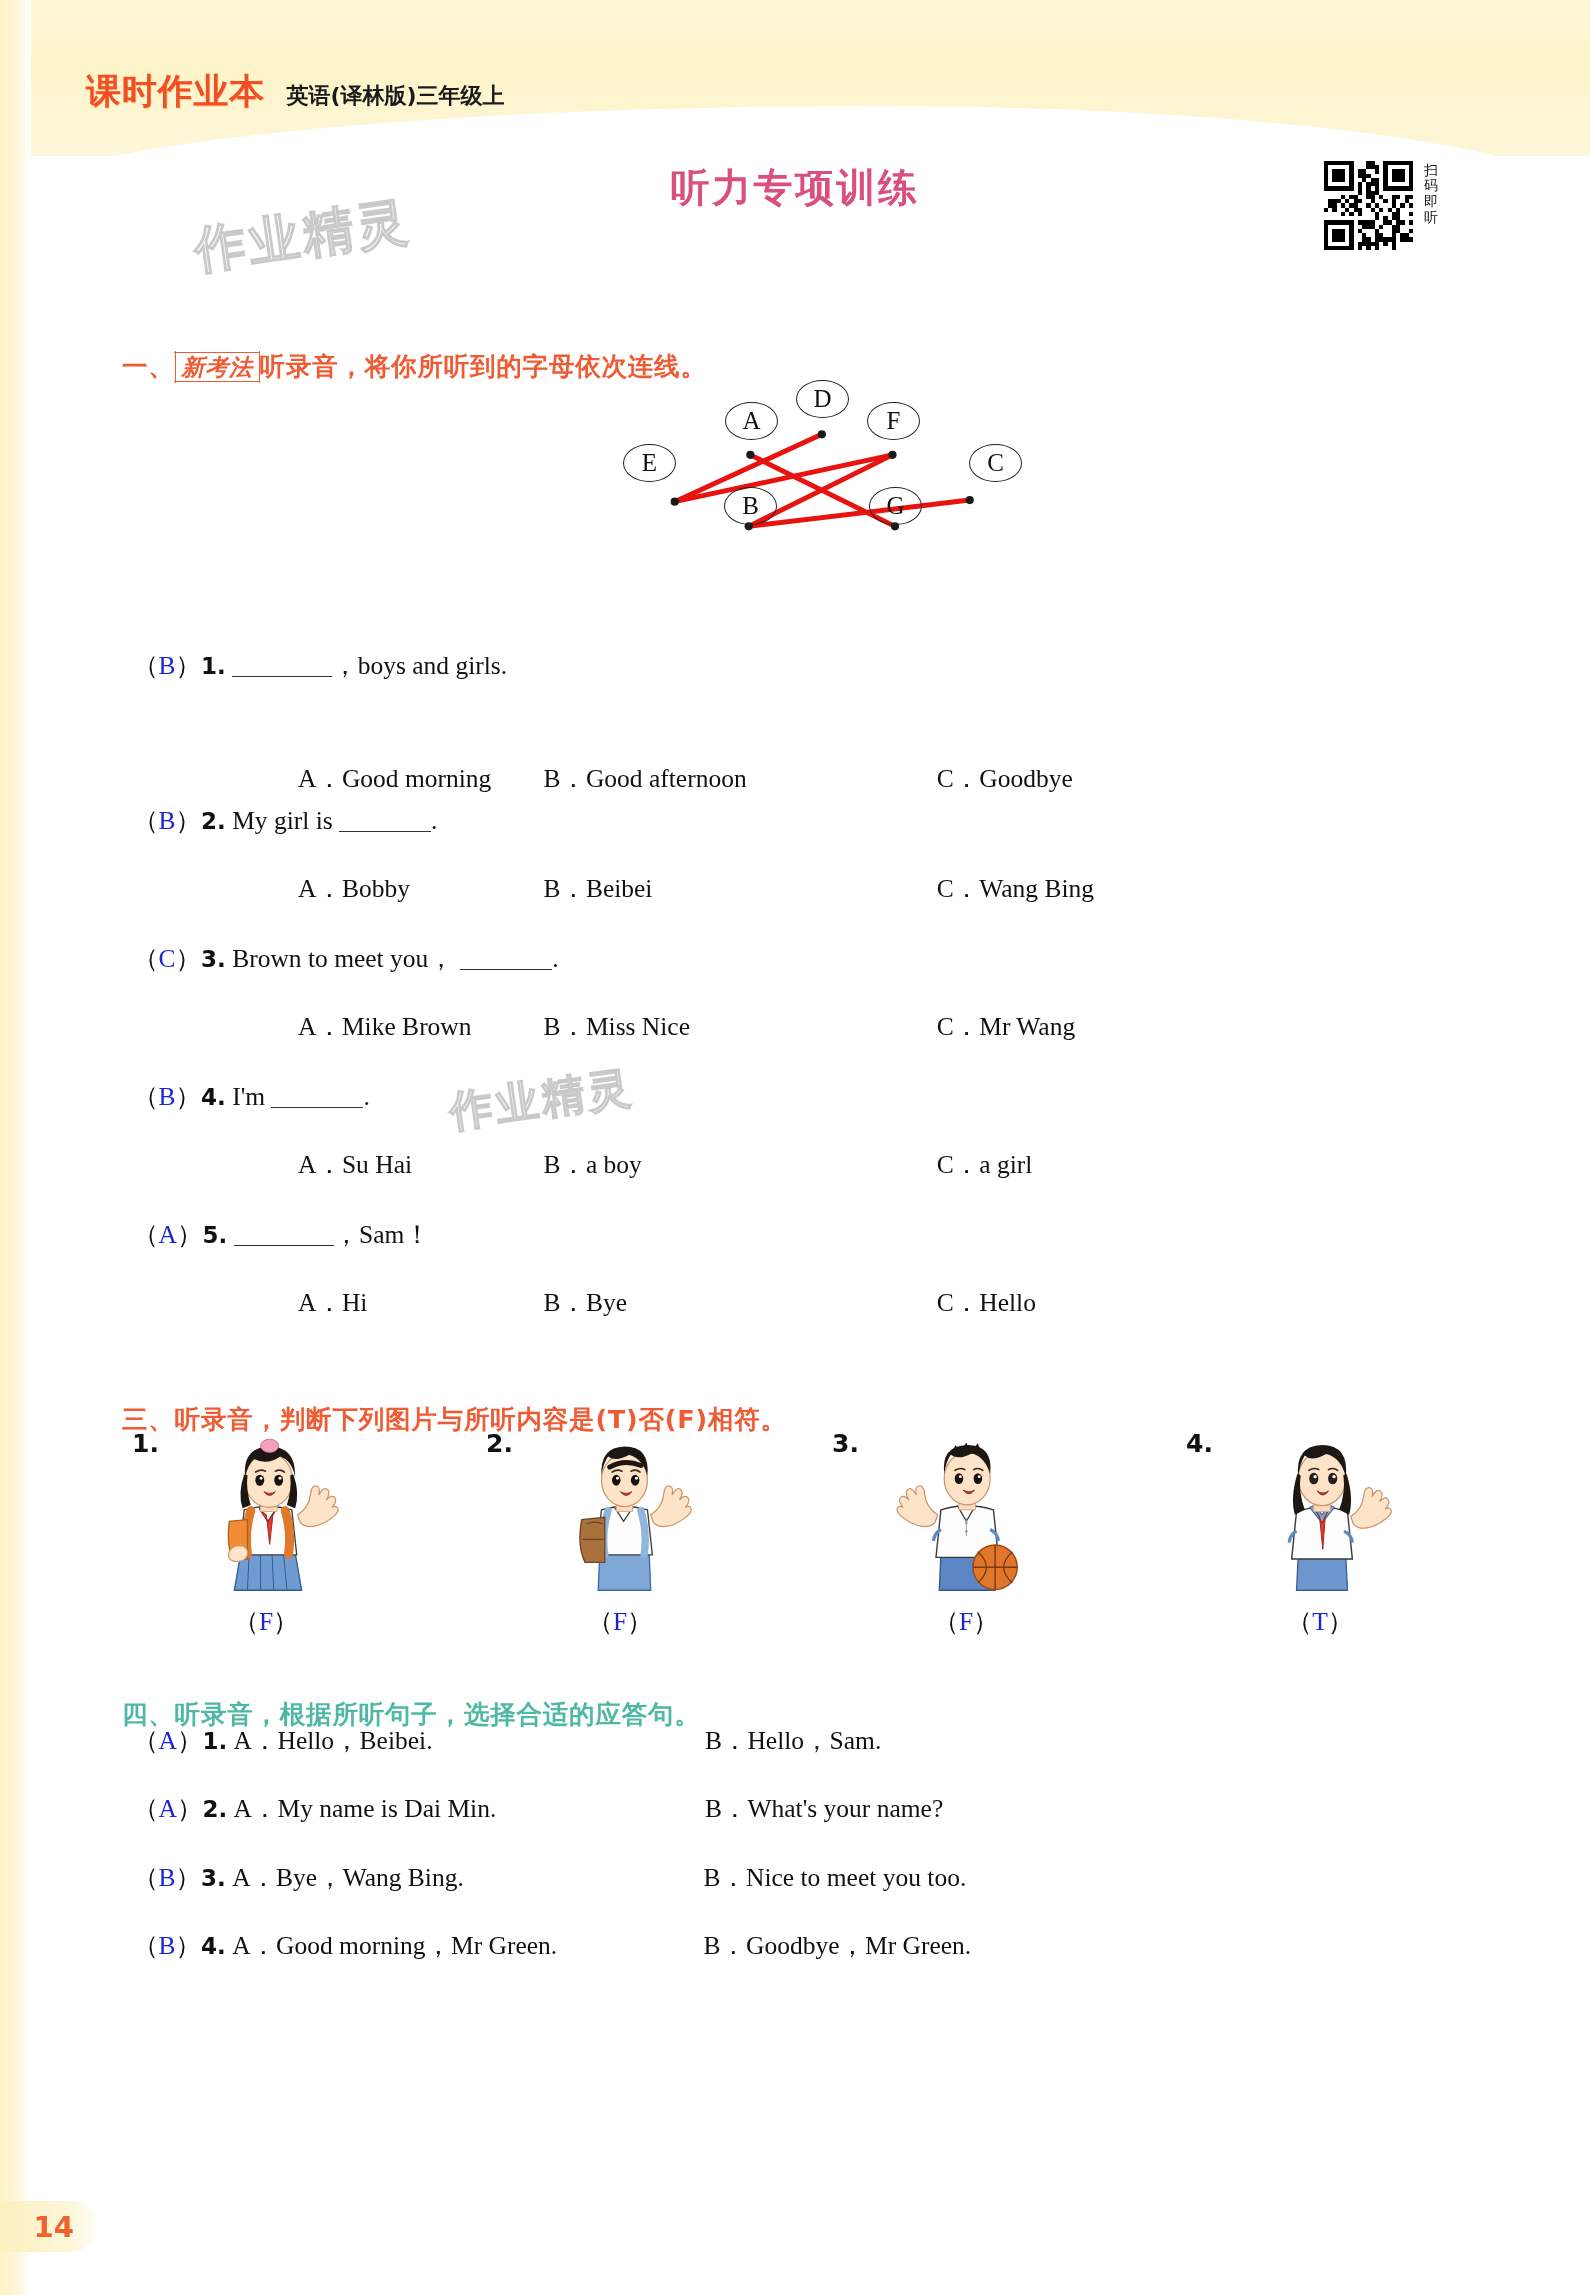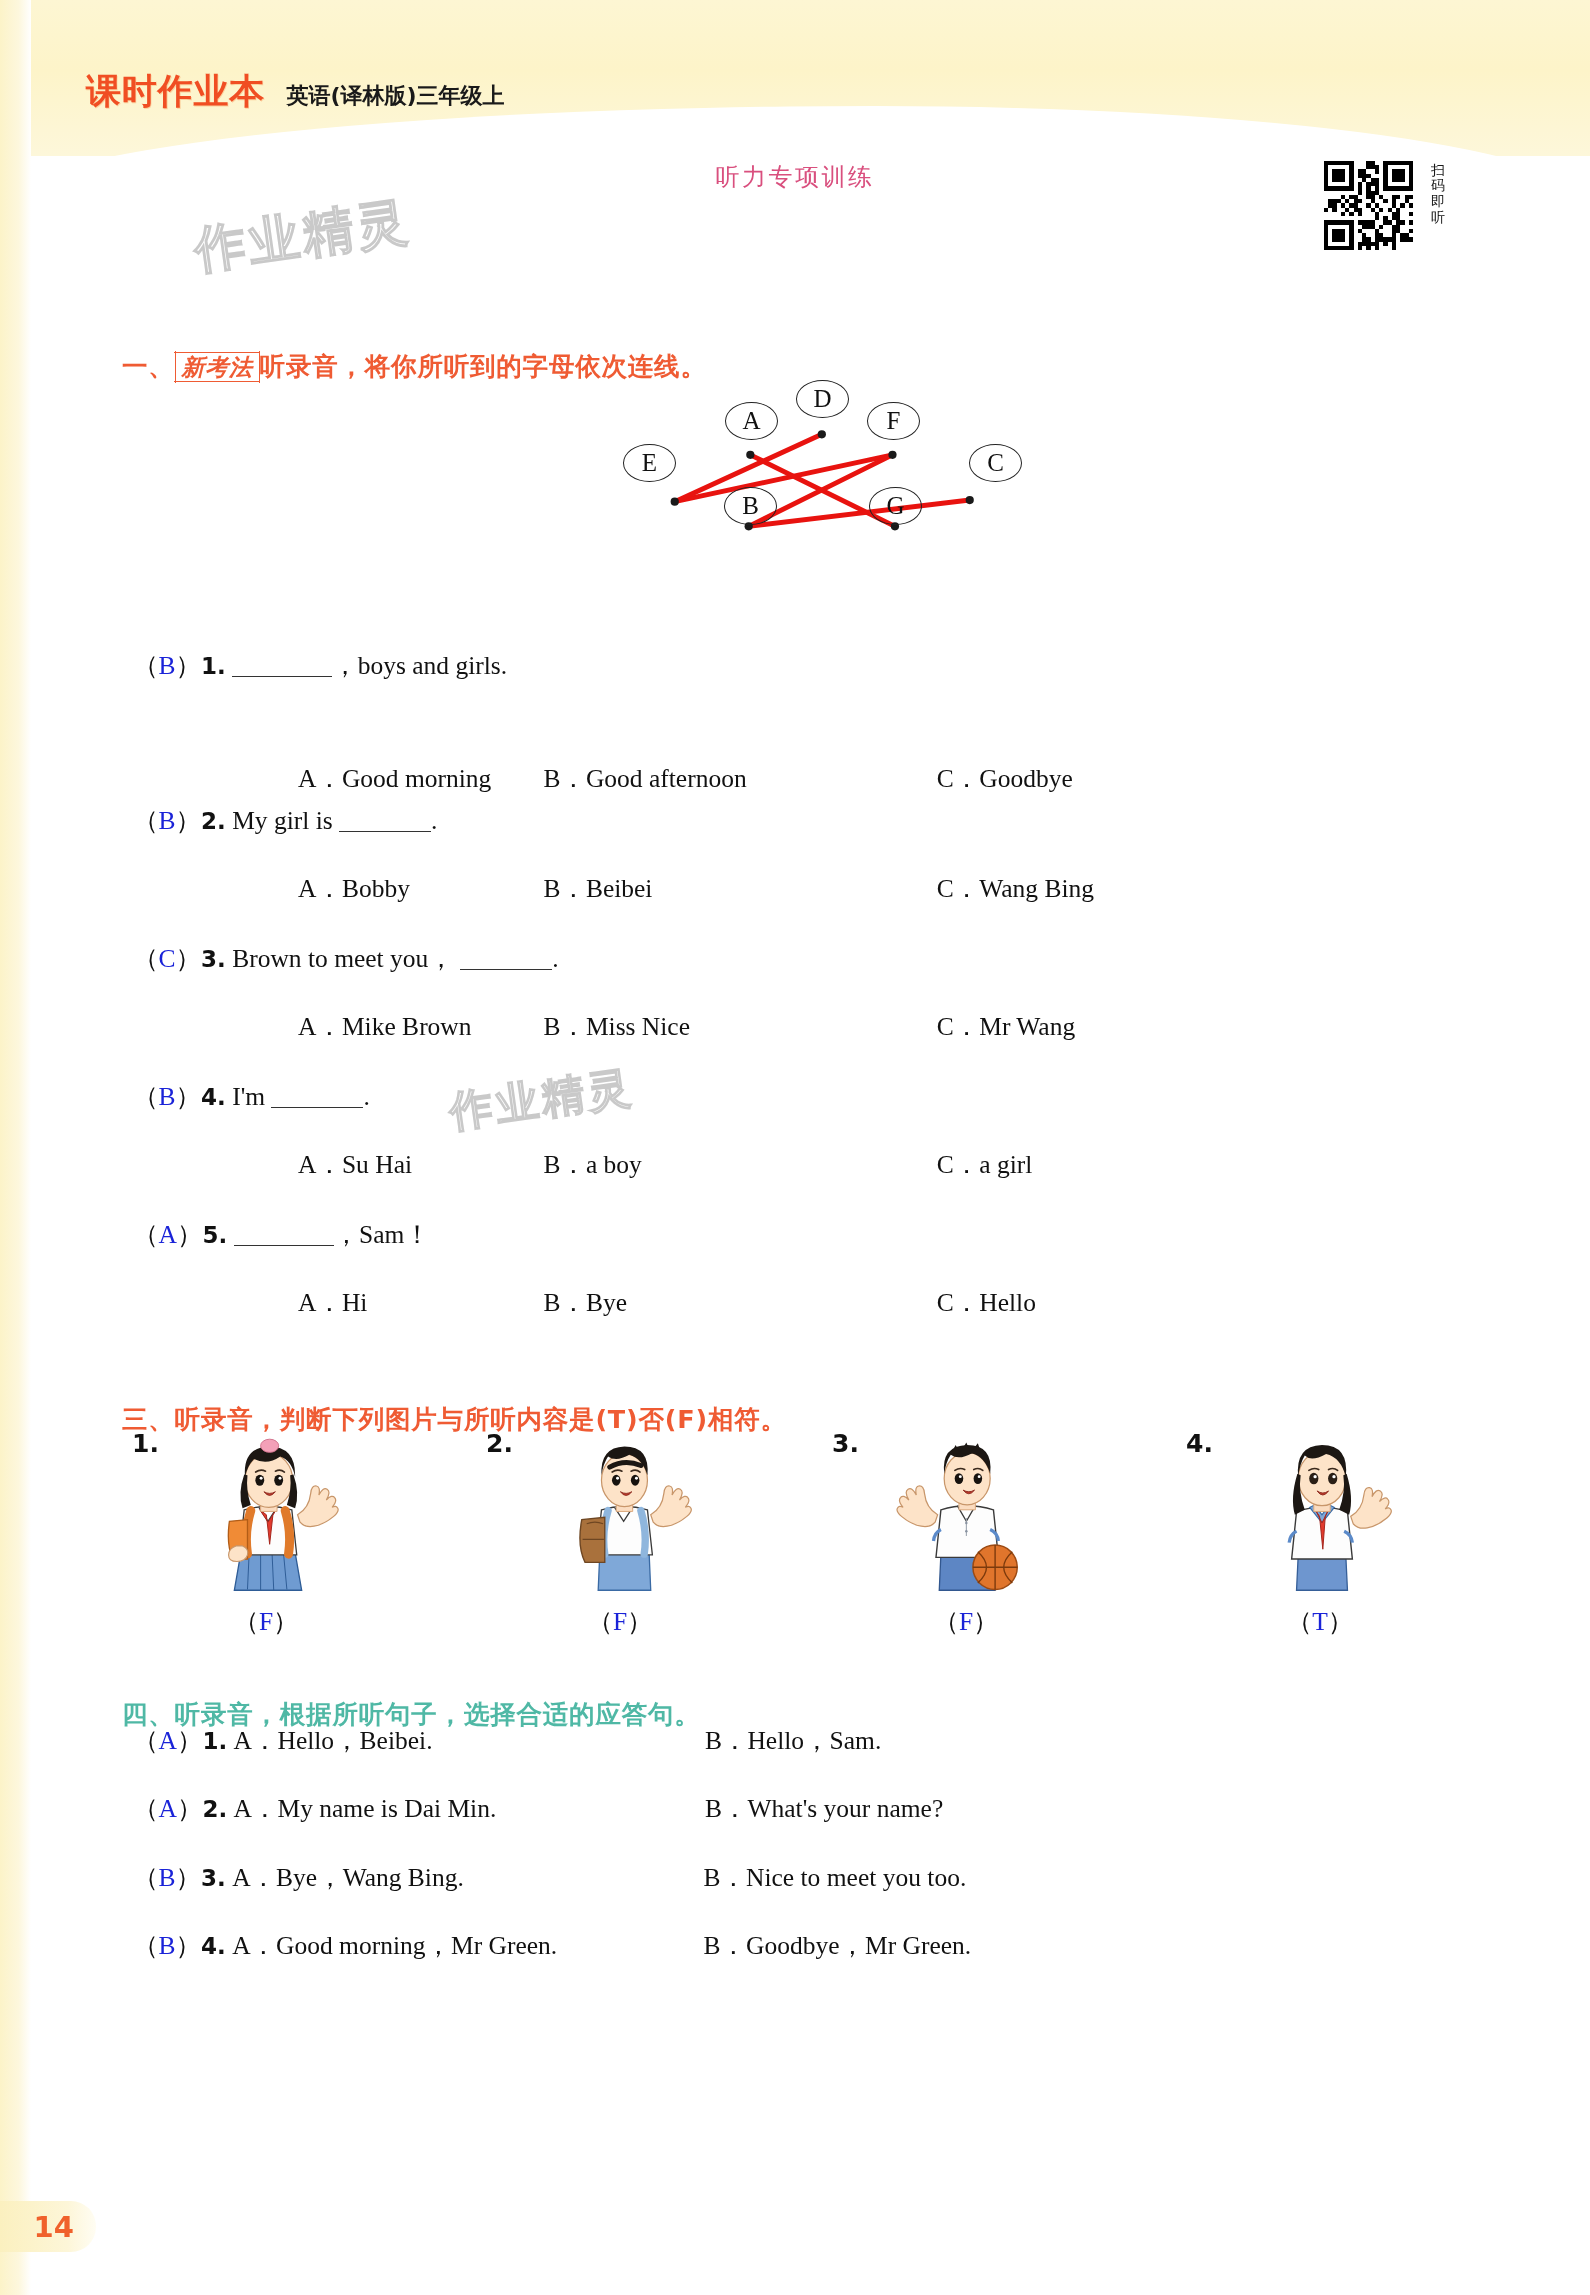"听力专项训练" .main-title { font-size: 24px -> 39px; font-weight: normal -> bold }
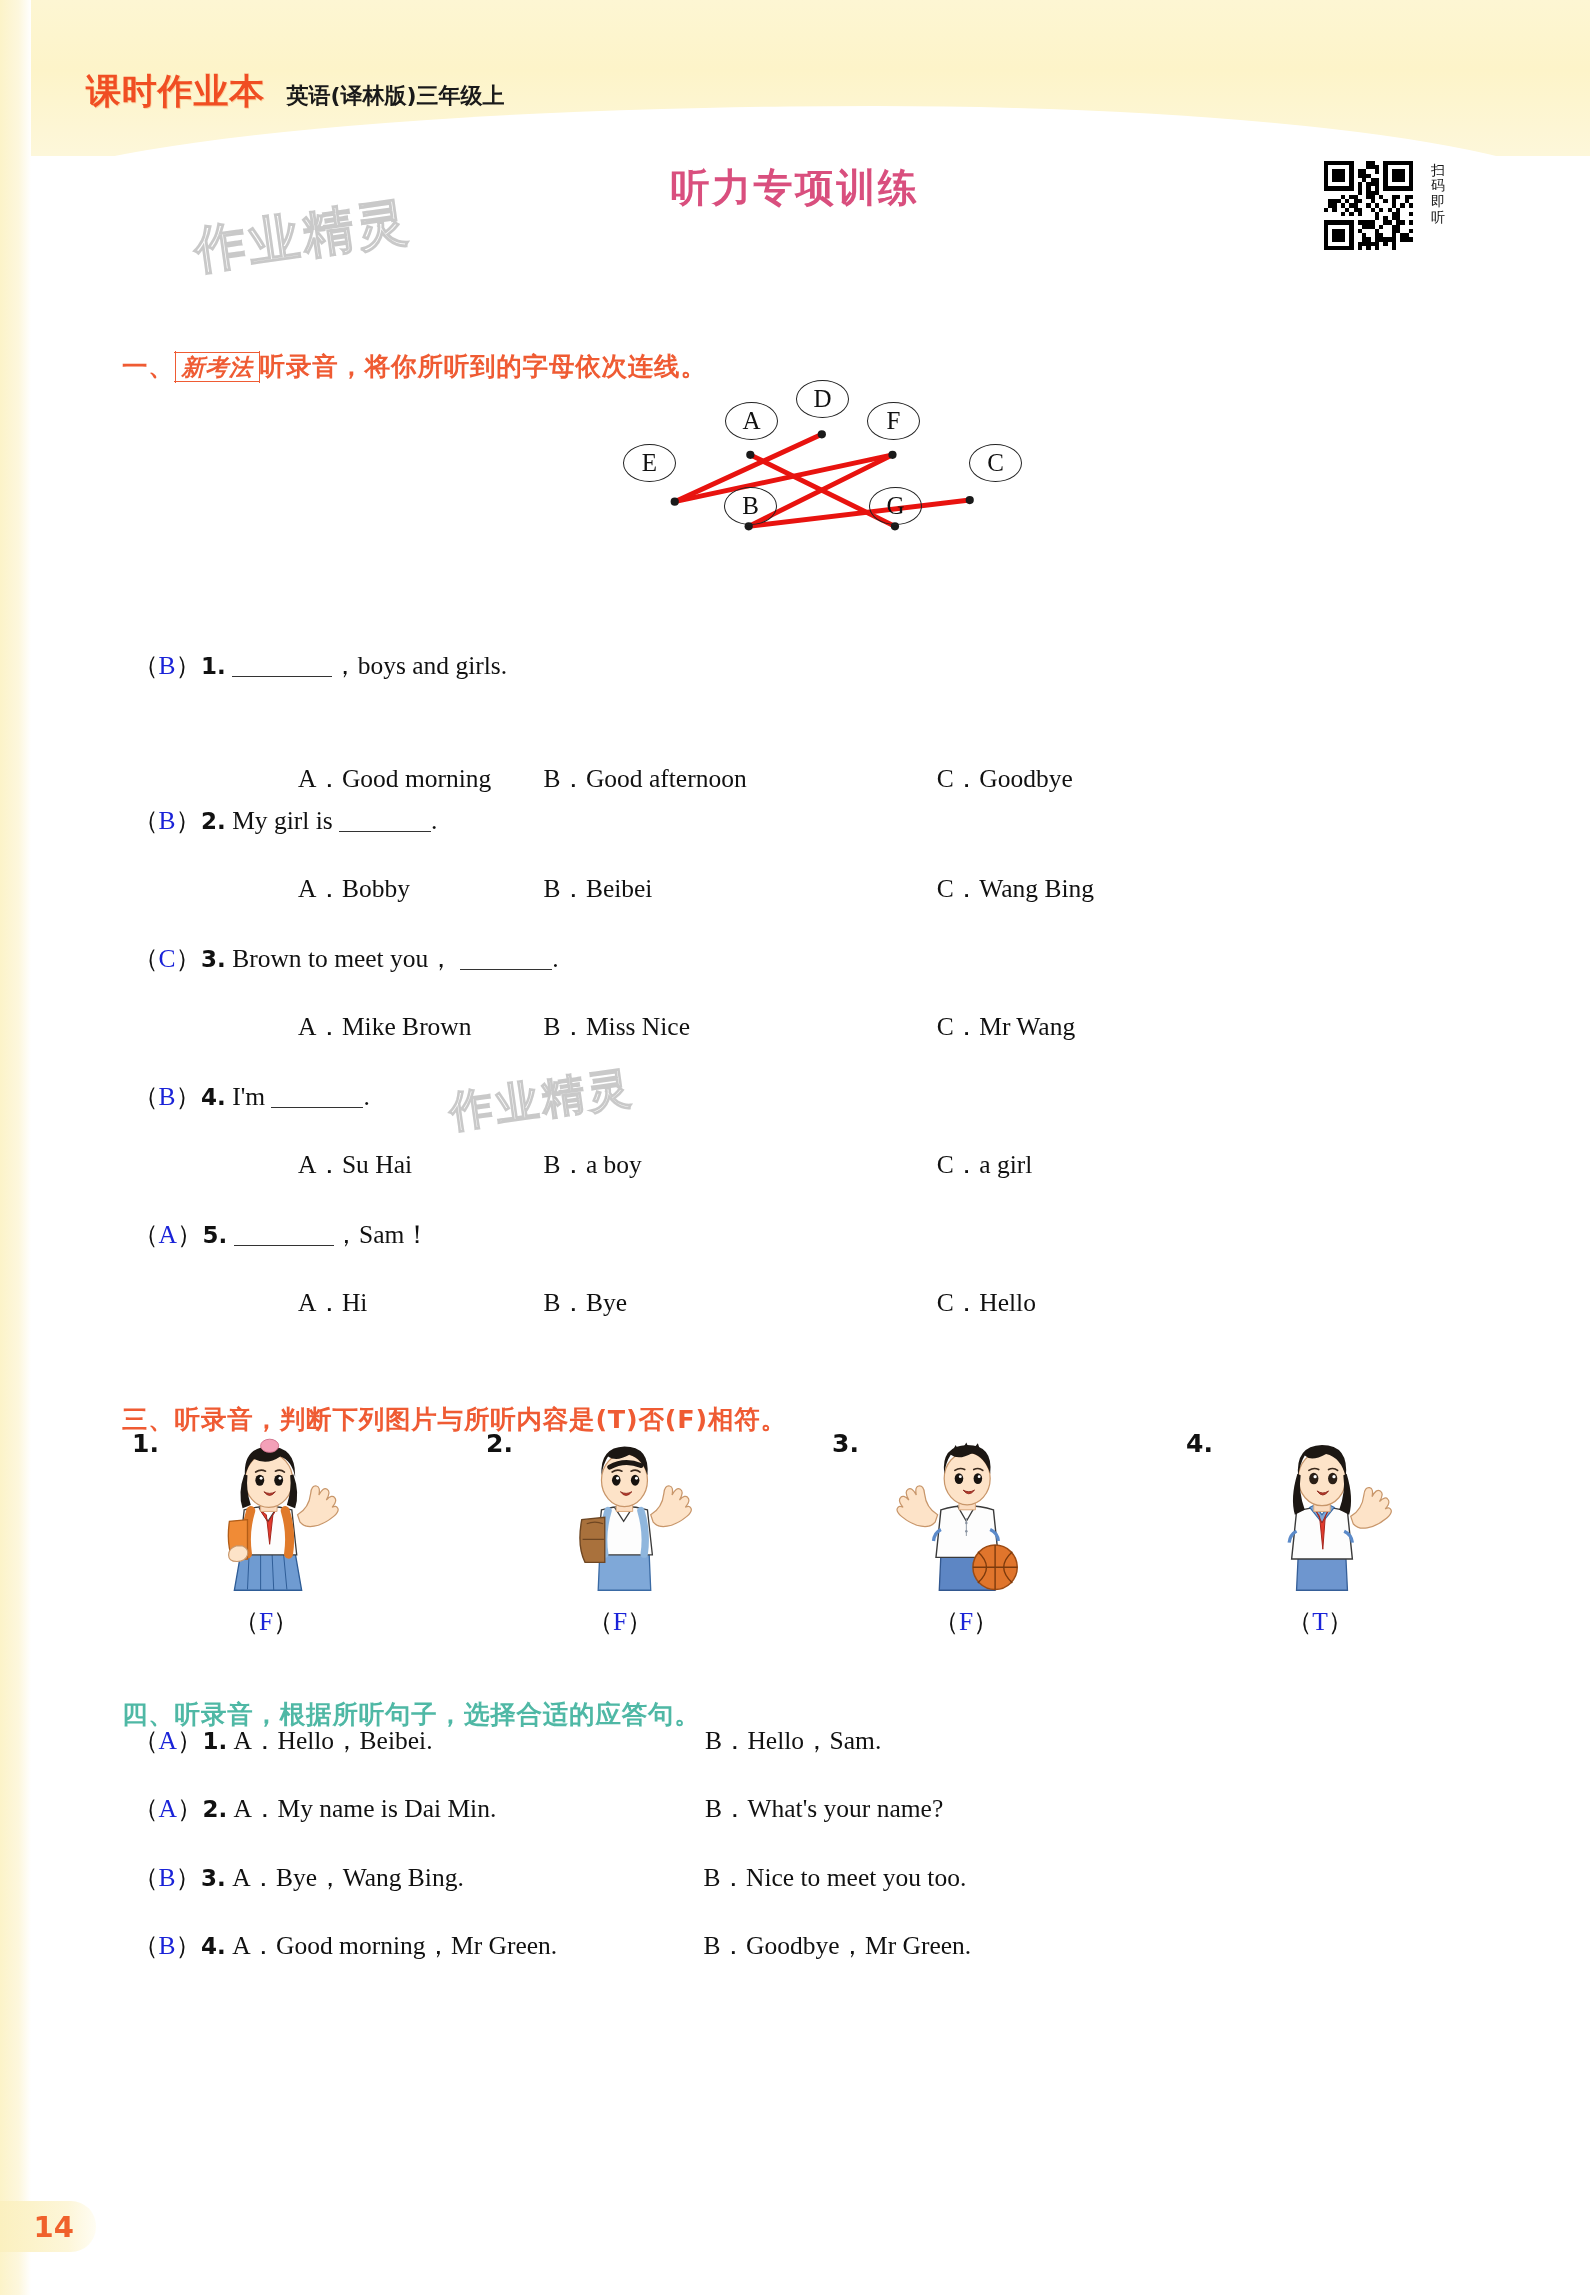"扫码即听" .qr-wrap { gap: 18px -> 11px }
